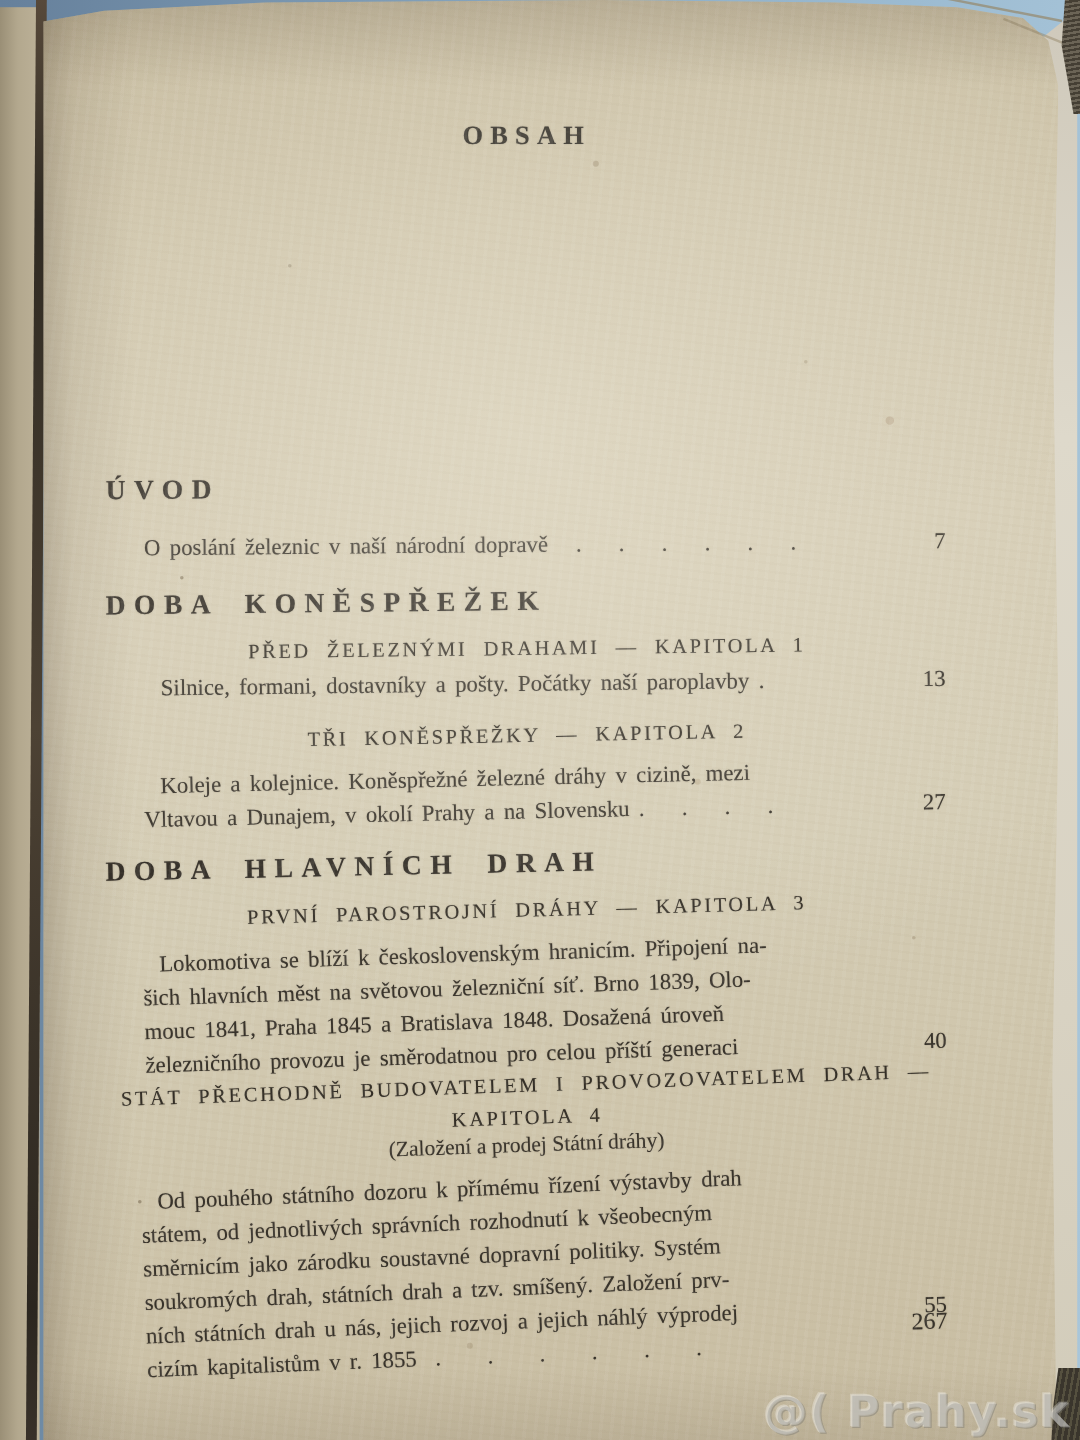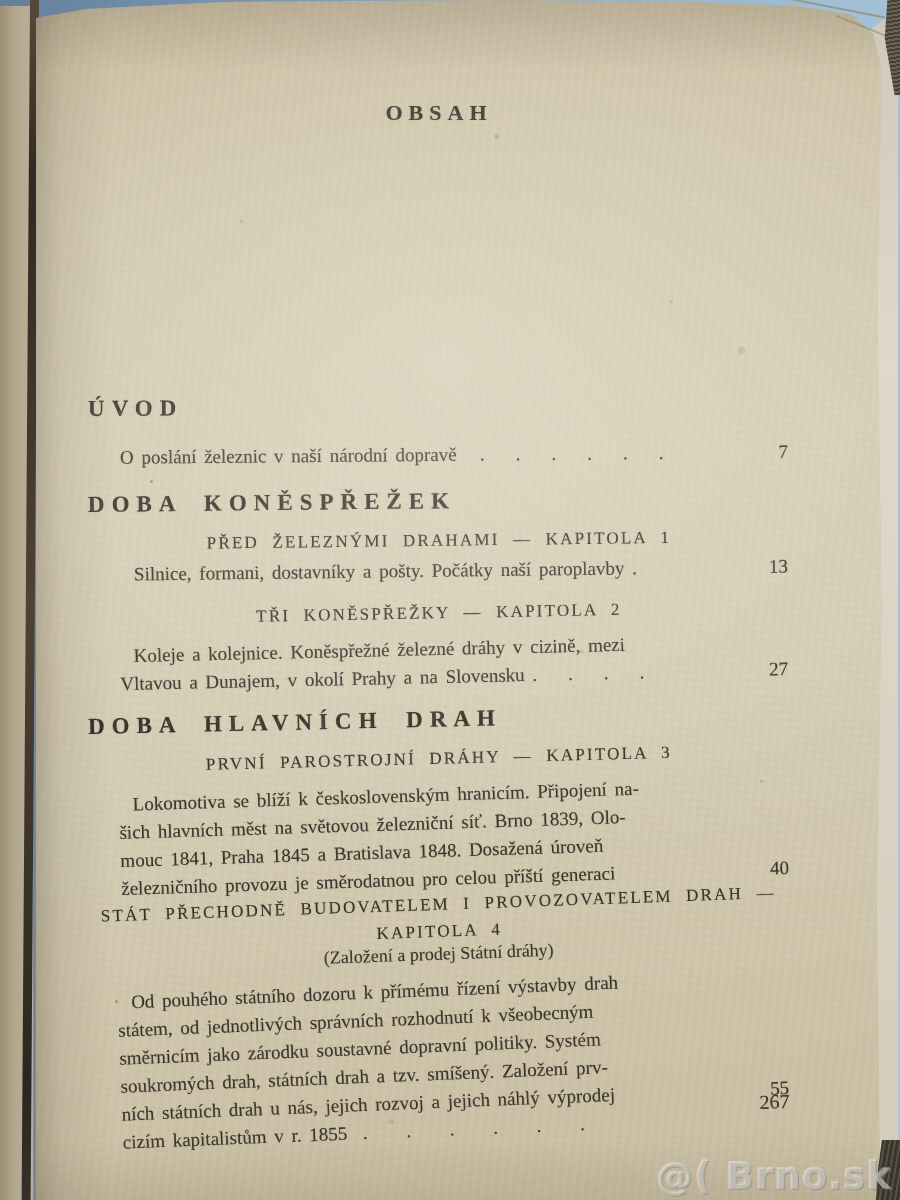"@( Brno.sk" div.watermark { text: Brno.sk -> Prahy.sk }
